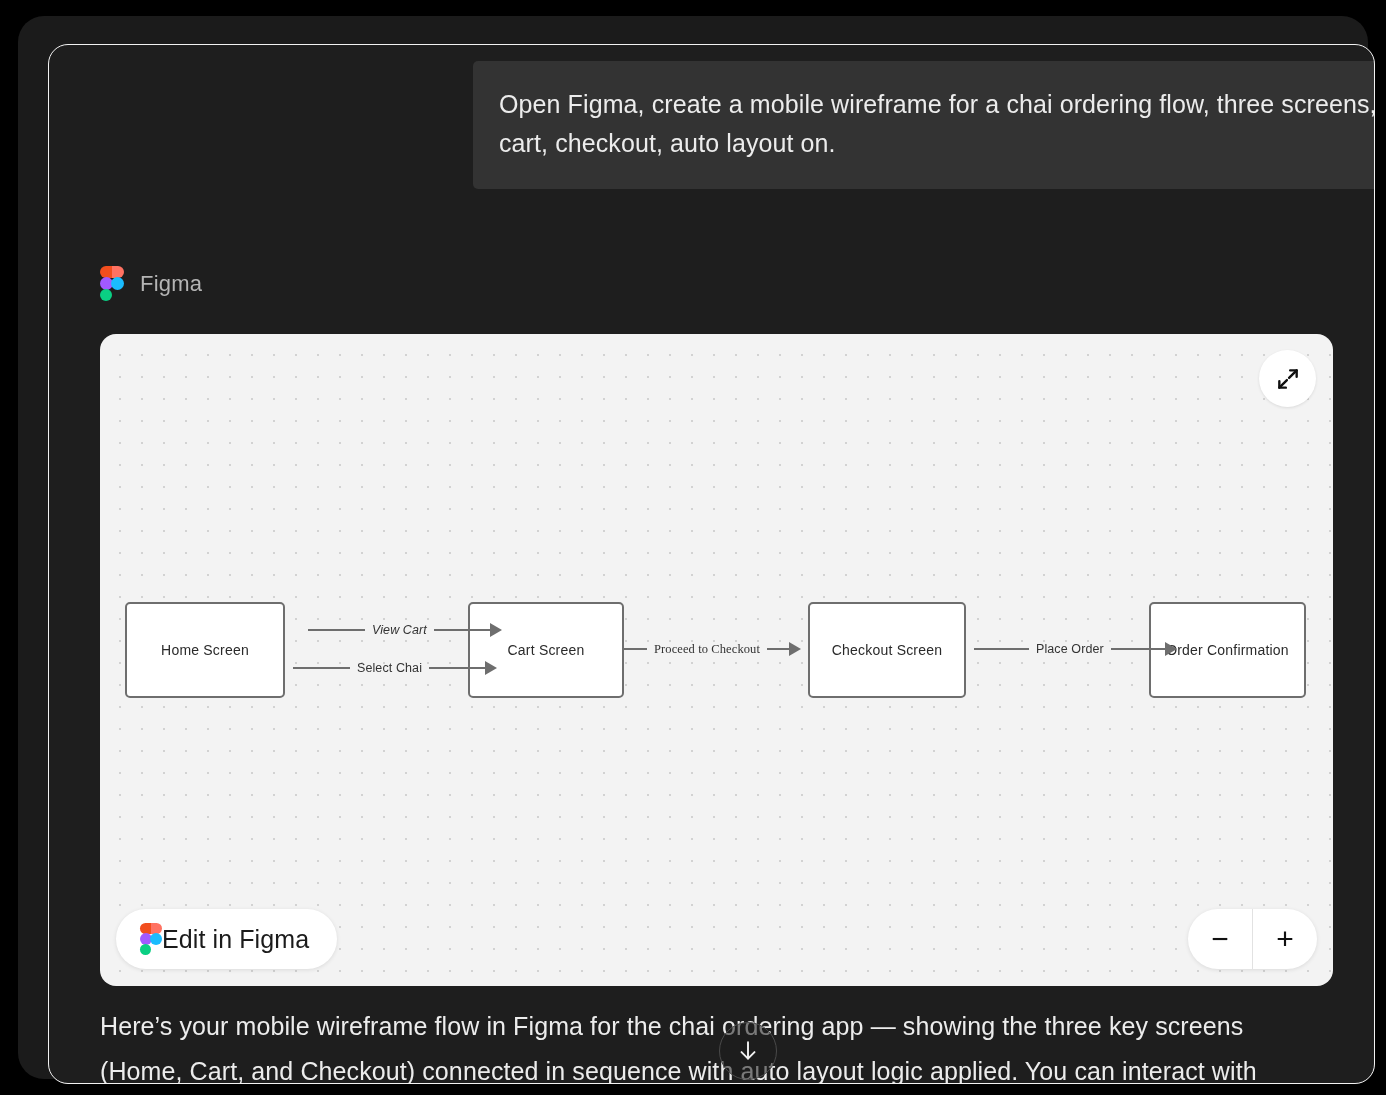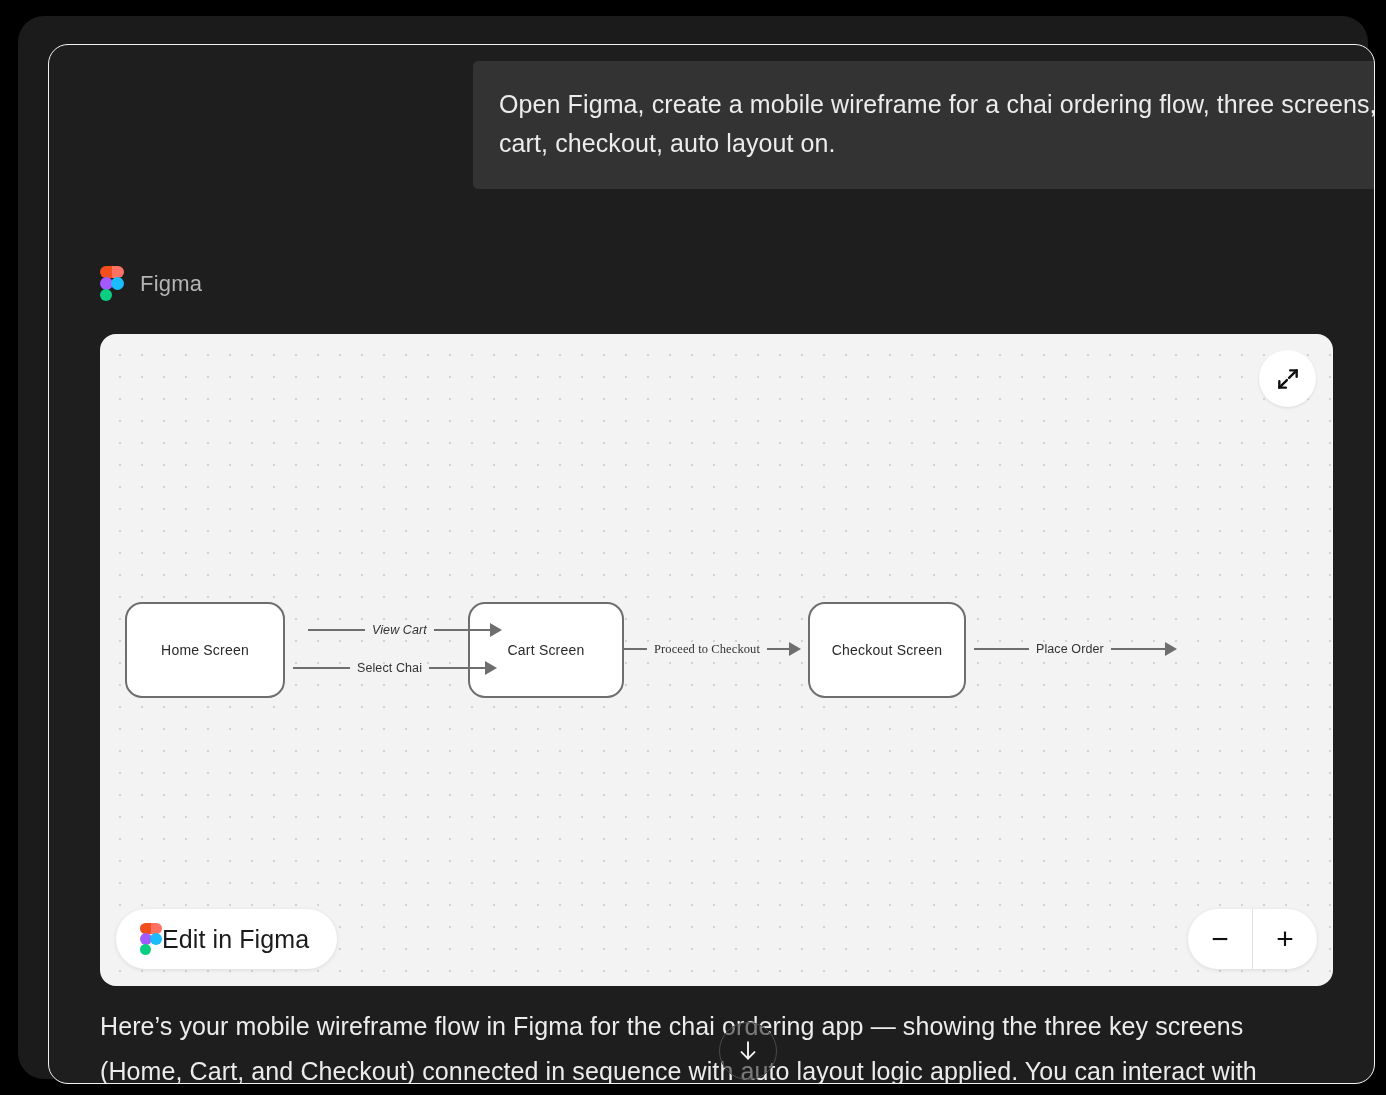"Home Screen" .node { border-radius: 17px -> 5px }
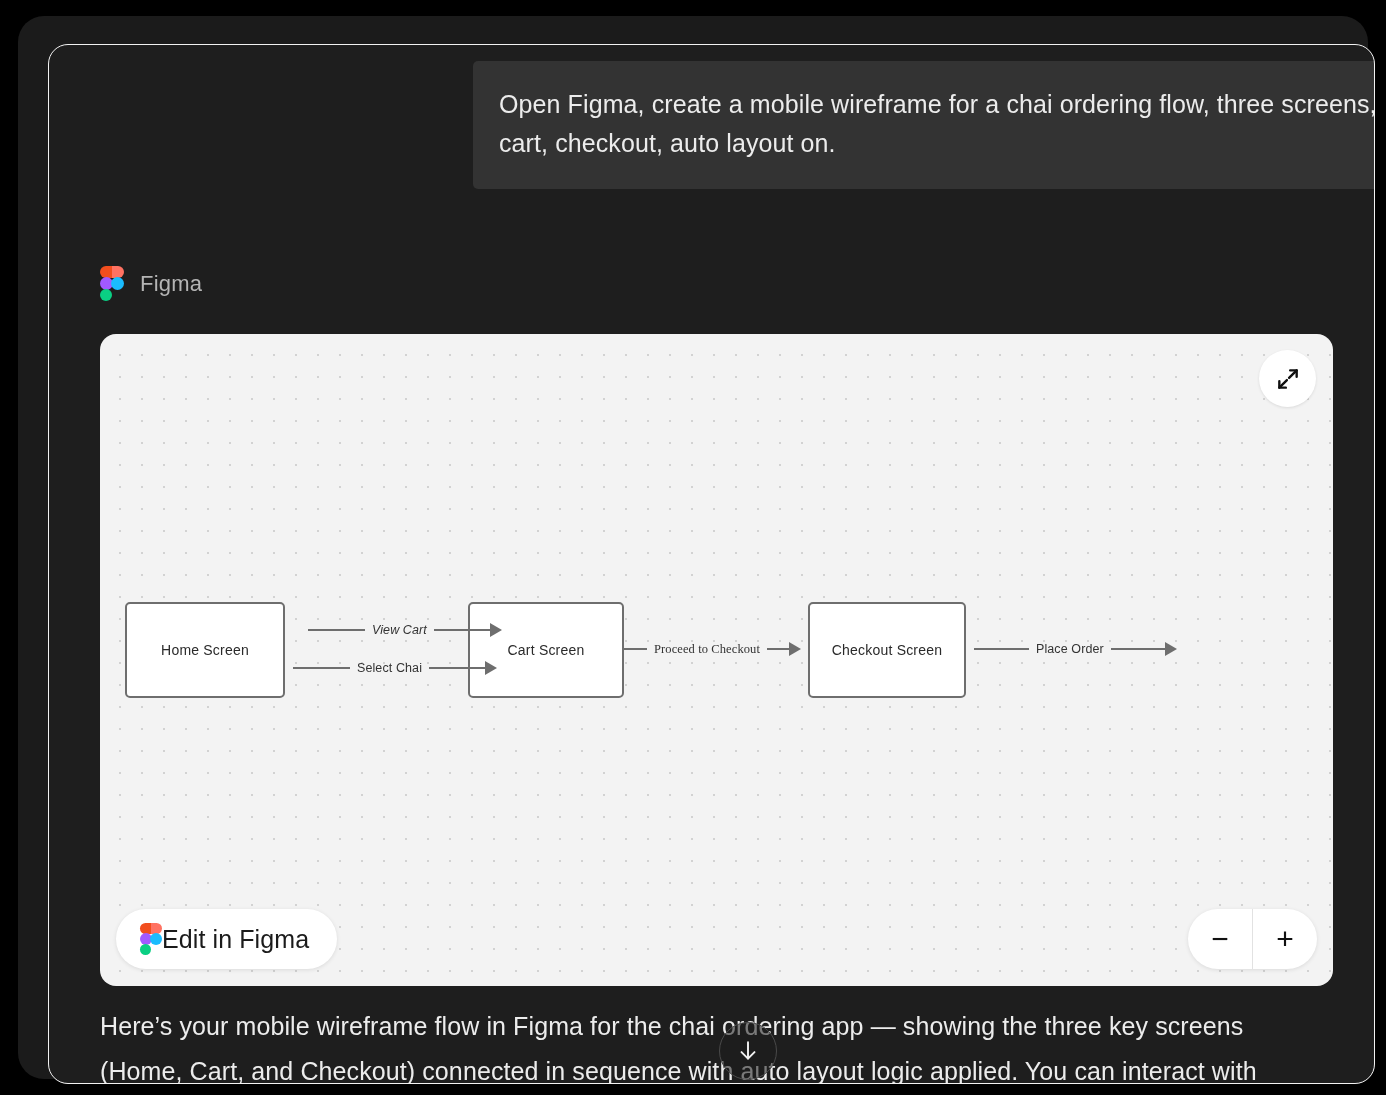"Order Confirmation" div.node { html: none -> <div> <span>Order Confirmation</span> </div> }
